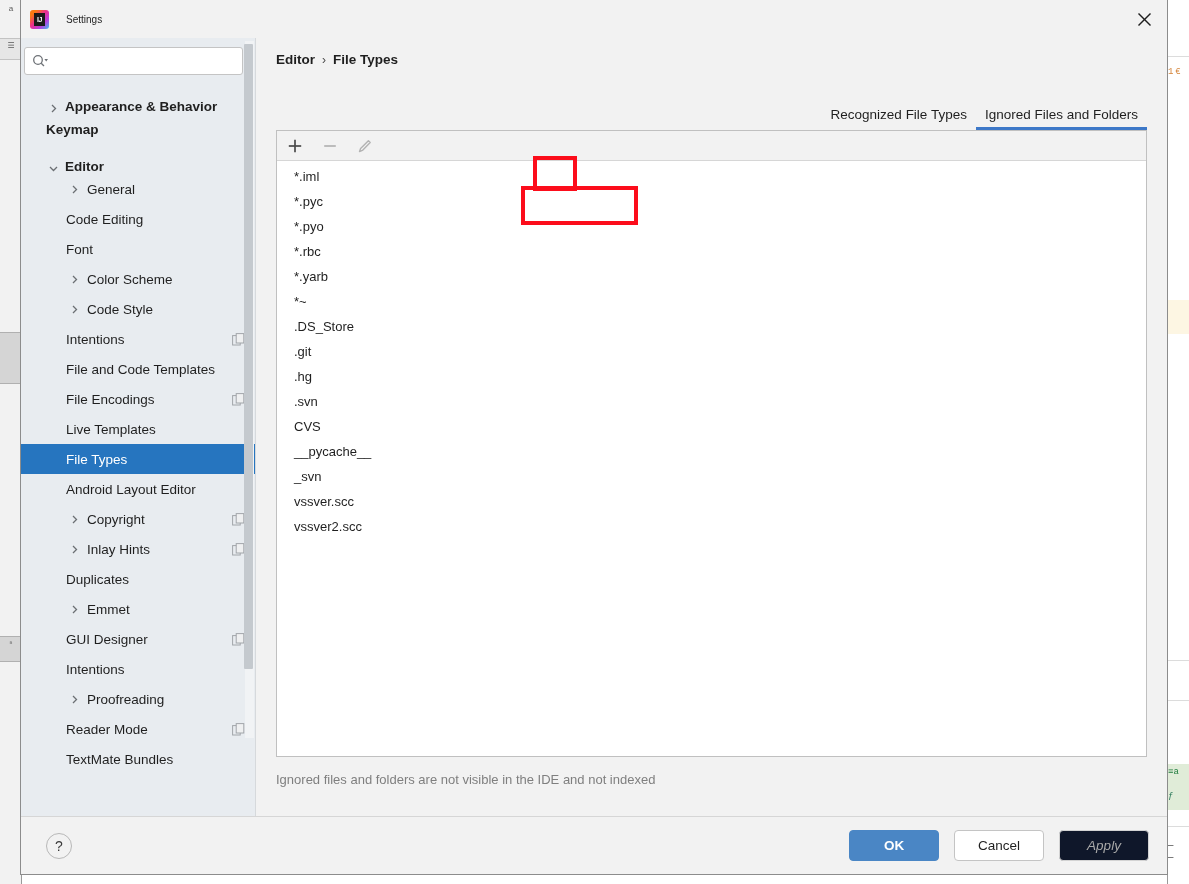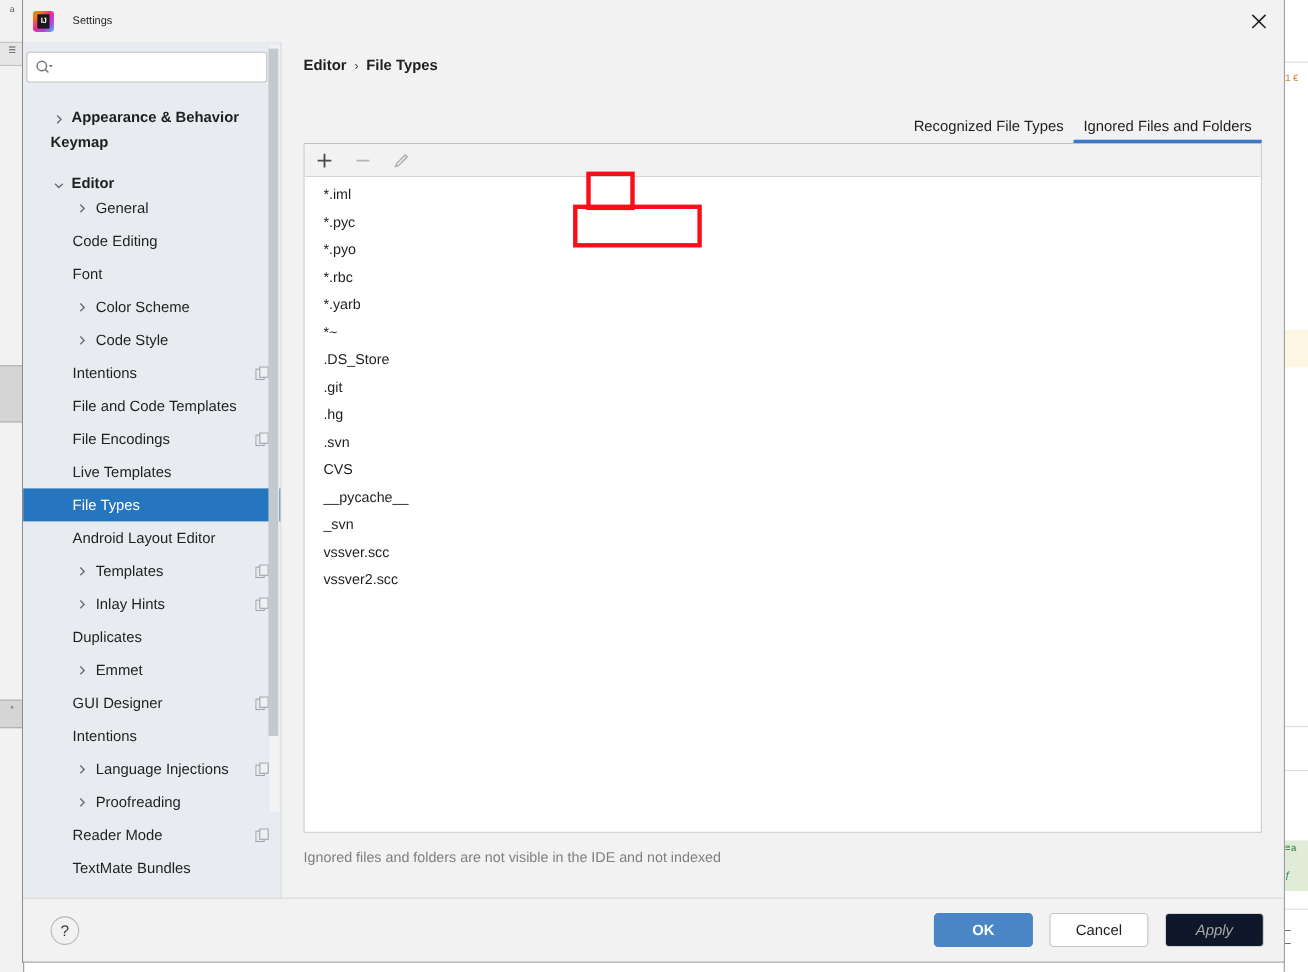"Templates" span { text: Templates -> Copyright }
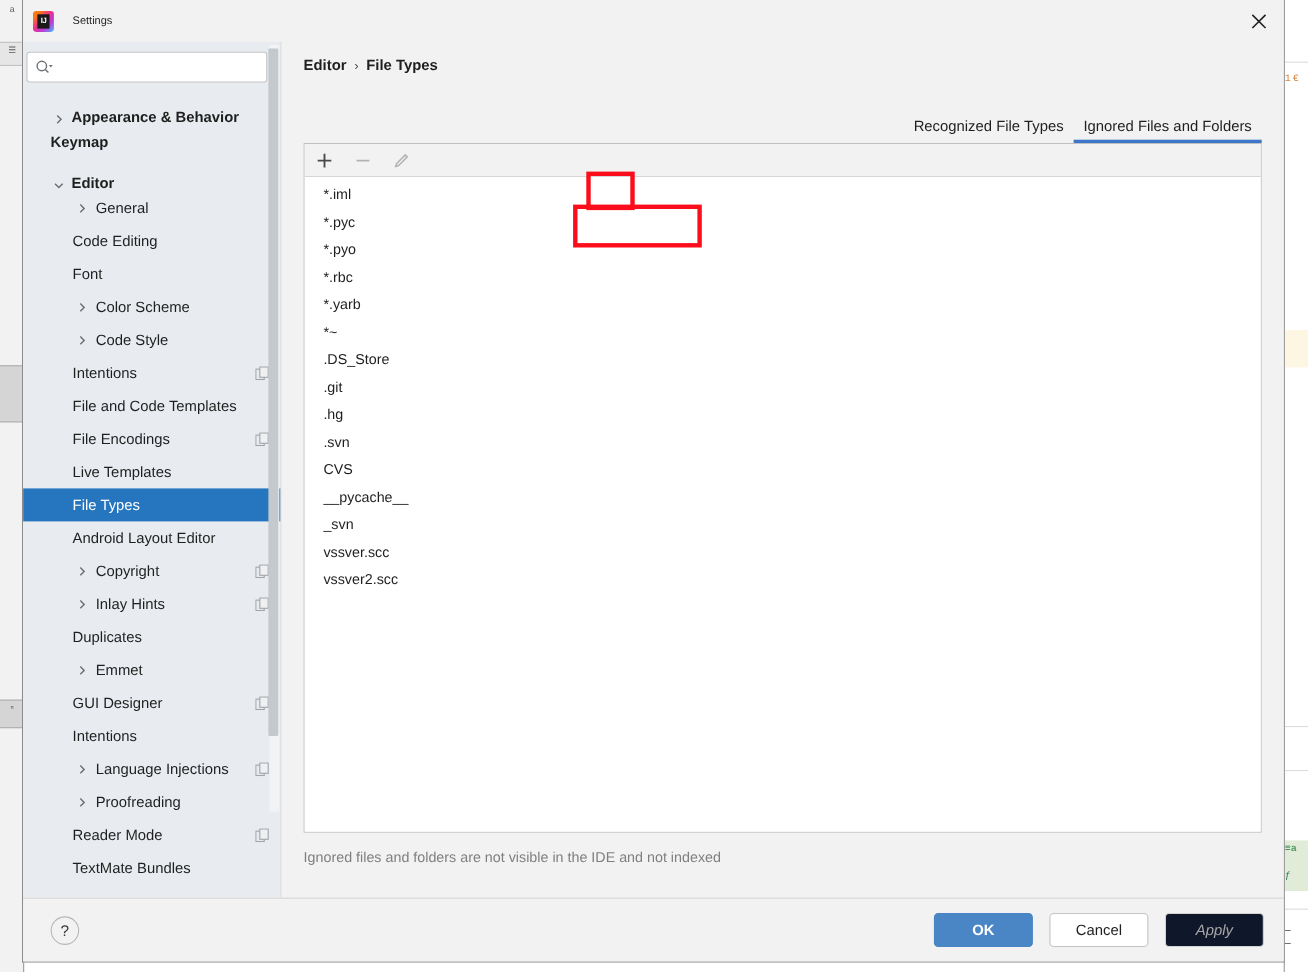"Language Injections" div.tree-item { html: <div> <span> <svg> <polyline></polyline> </svg> </span> <span>Language Injections</span> <span><svg> <rect></rect> <rect></rect> </svg></span> </div> -> none }
